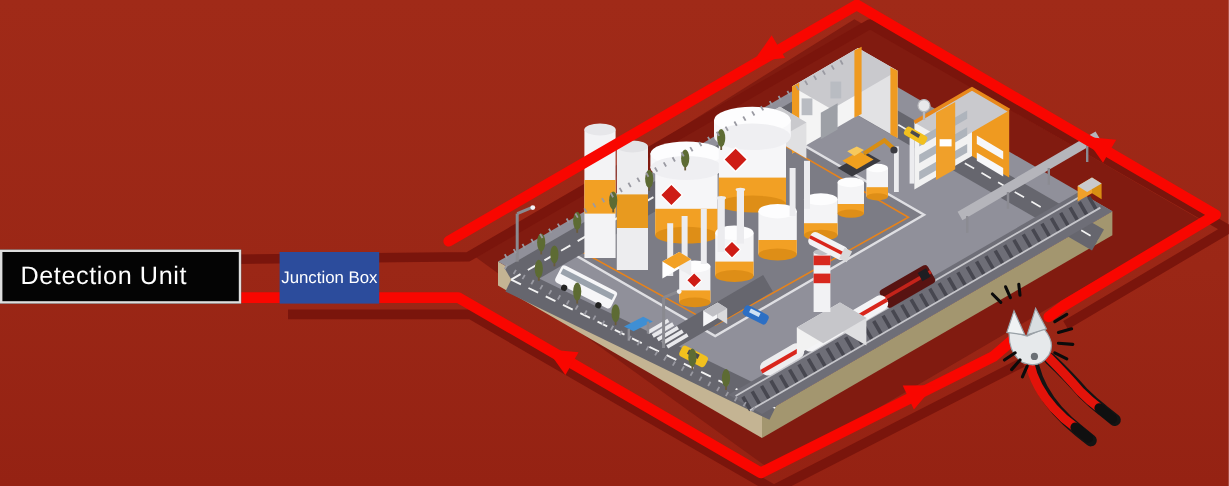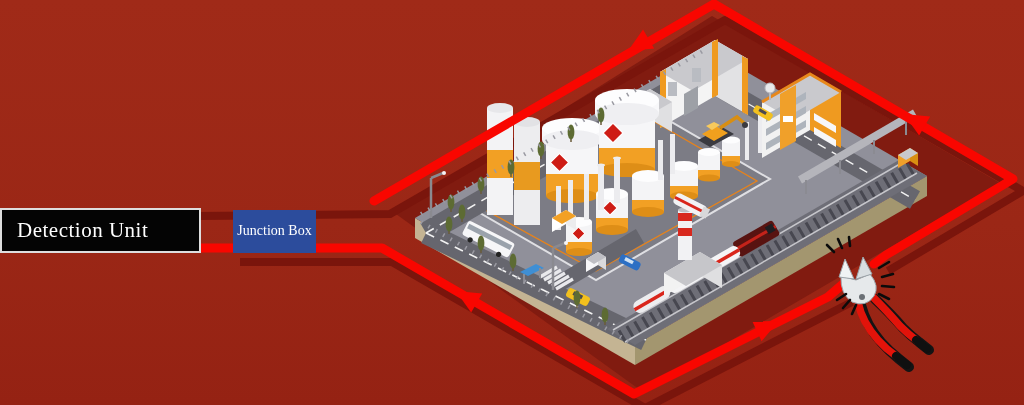"Detection Unit" .stage { font-family: Liberation Serif, serif -> Liberation Sans, sans-serif }
